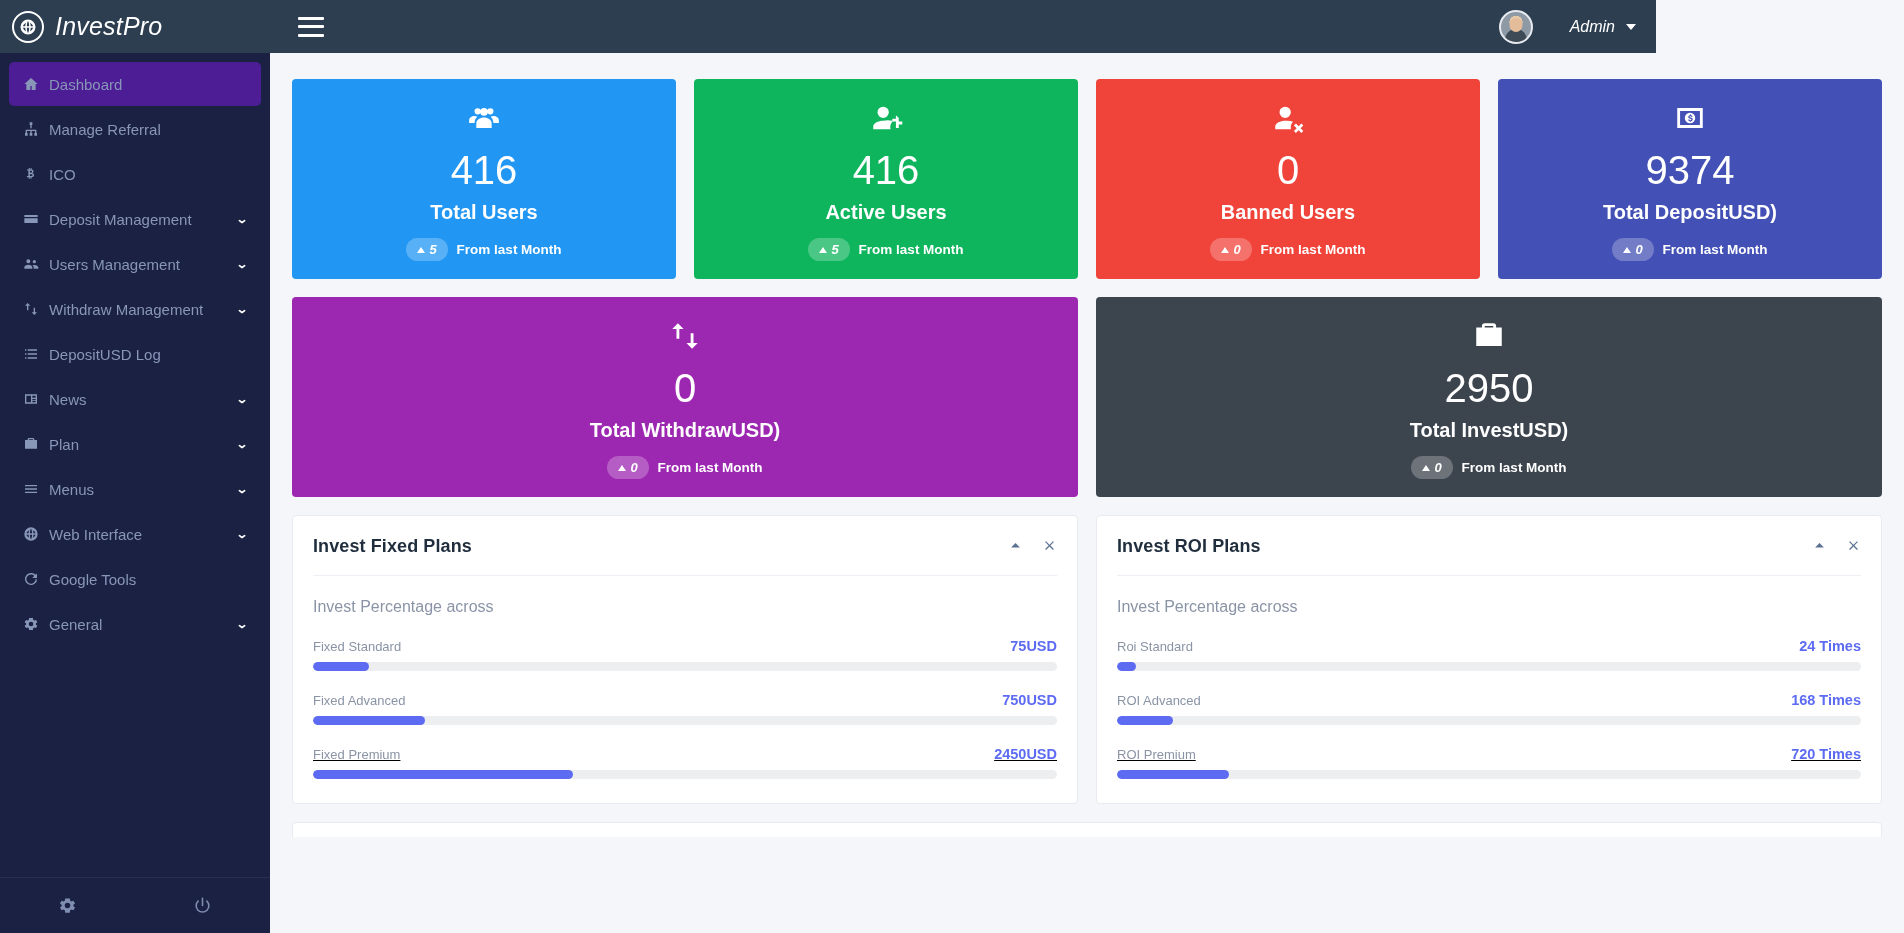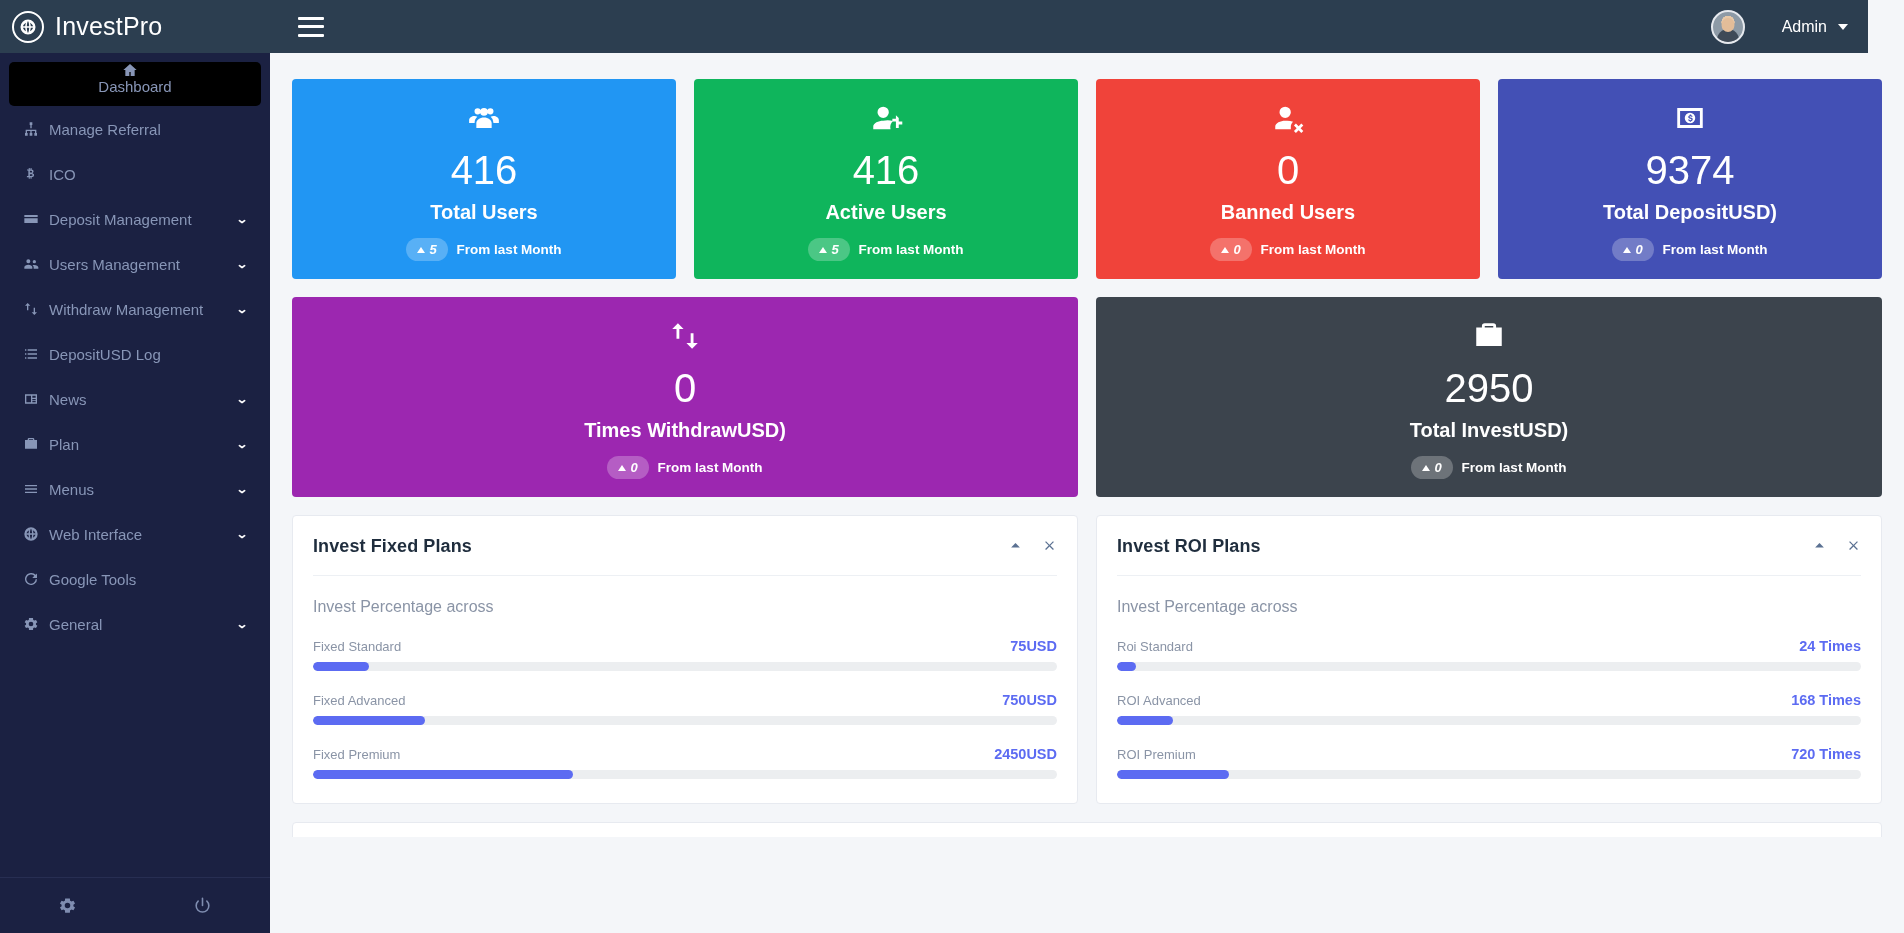"InvestPro" .topbar { font-style: none -> italic; width: 1868px -> 1656px }
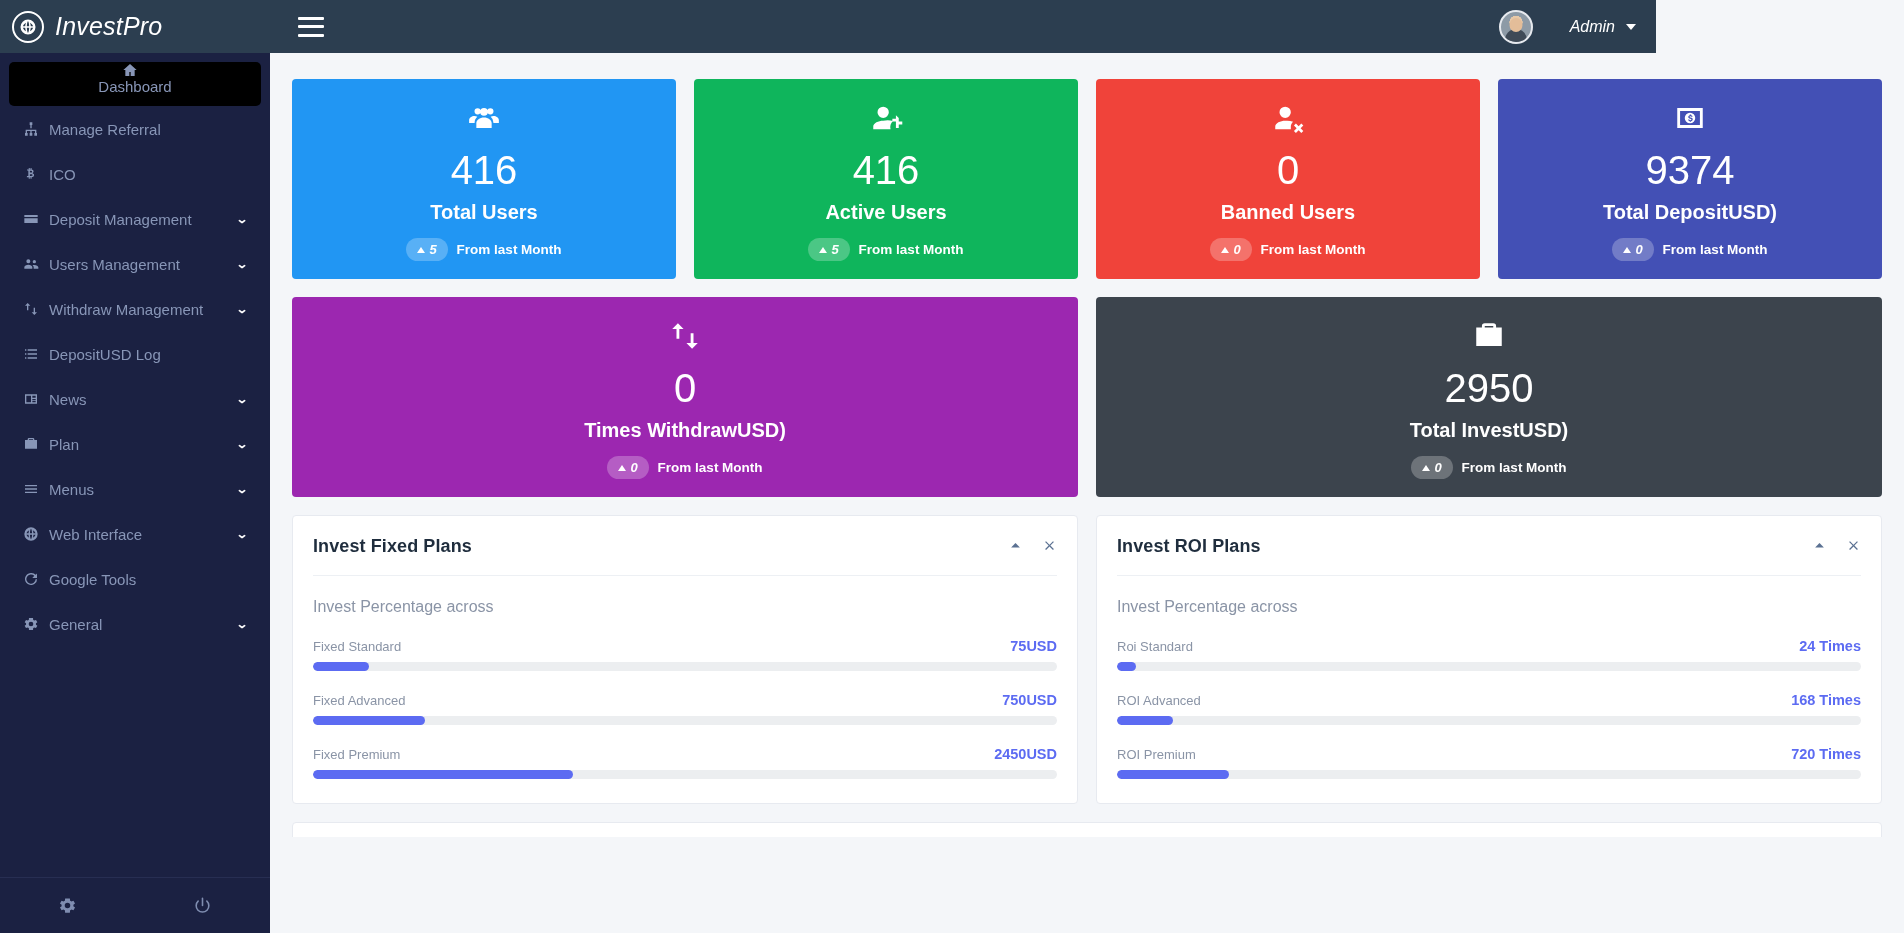"Dashboard" .nav-item.active { background: #000000 -> #4c1d95; flex-direction: column -> none }
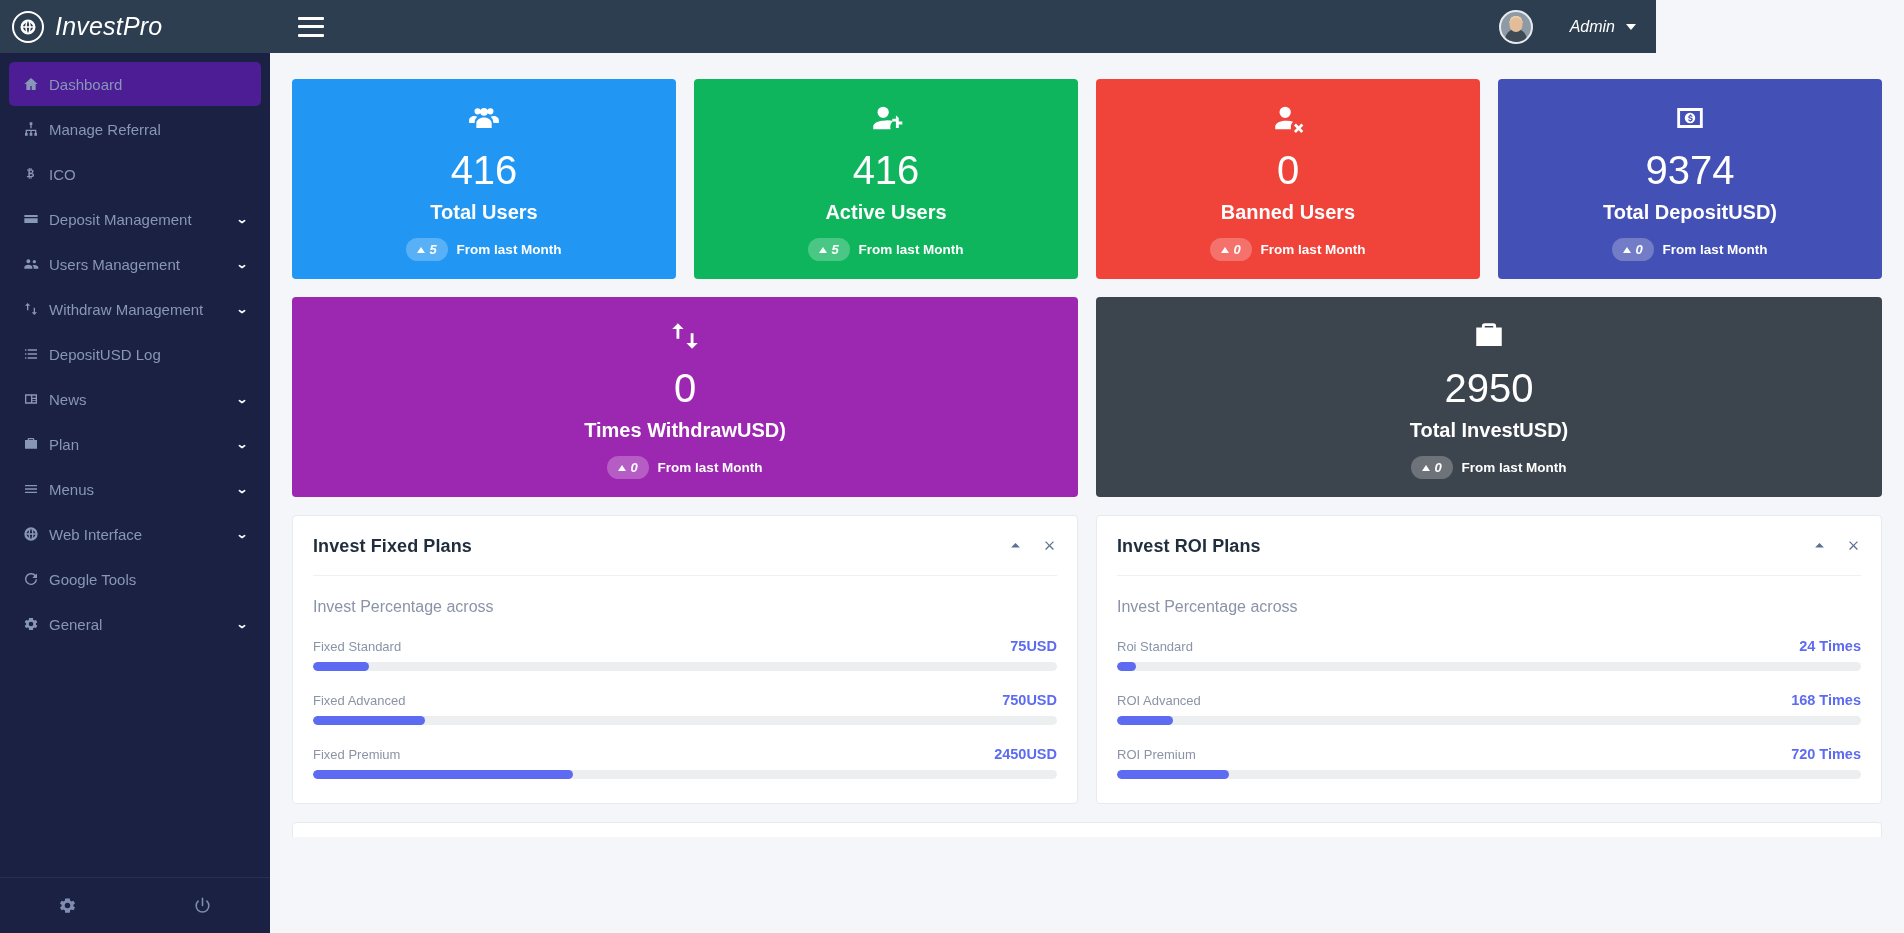"Times WithdrawUSD)" div.stat-label { text: Times -> Total }
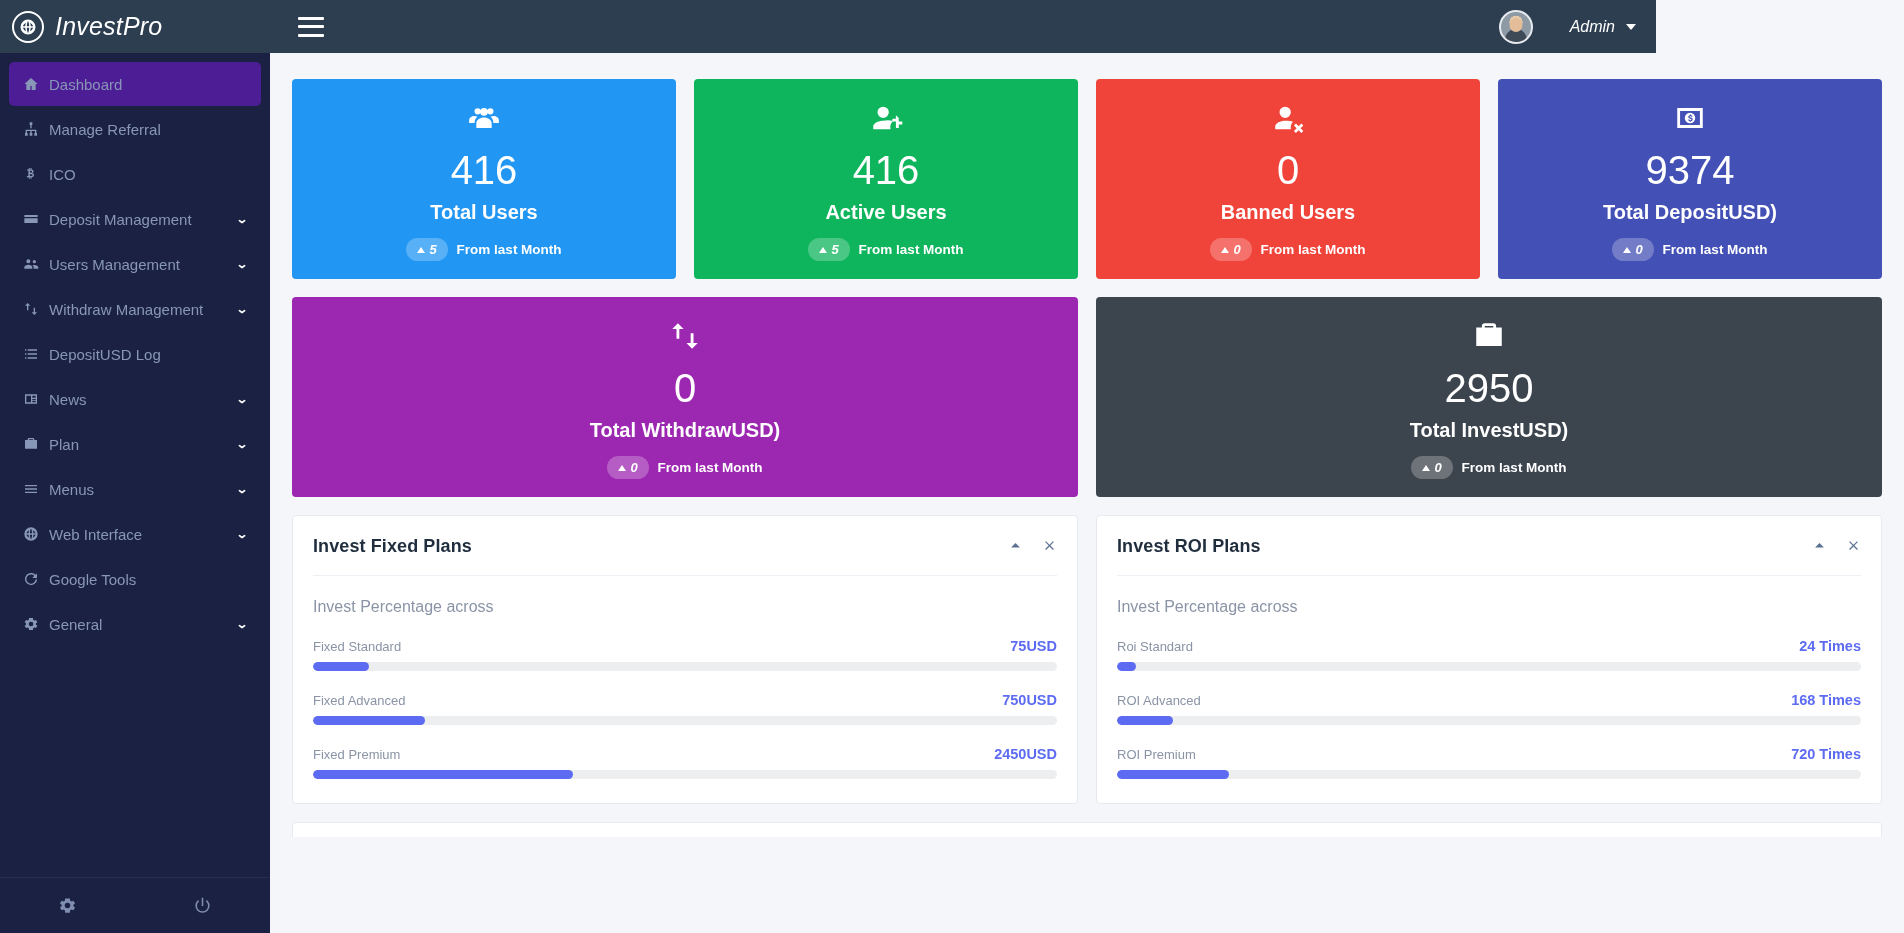"Fixed Premium" .prog-row:last-child { text-decoration: none -> underline }
